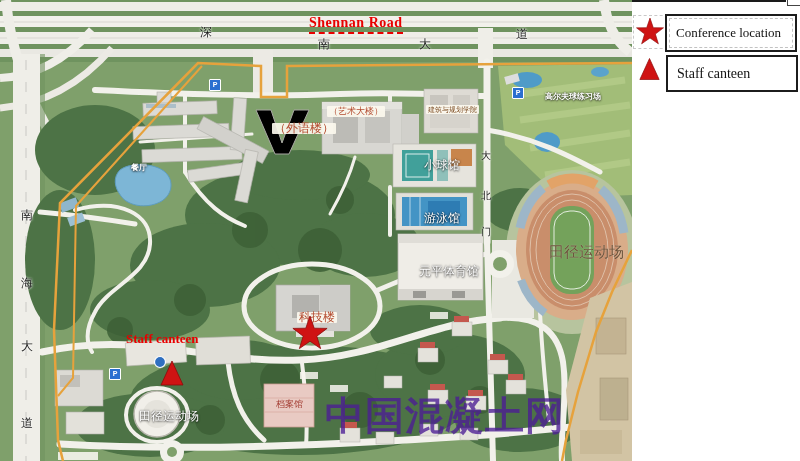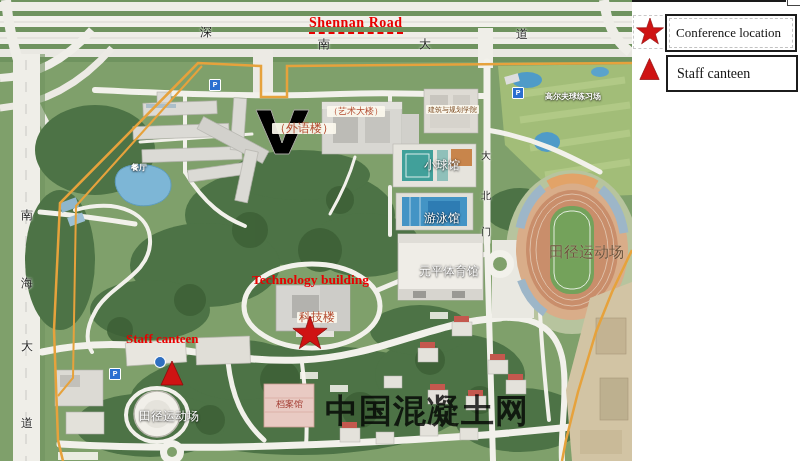"Technology building" span.ov { html: <span>Technology building</span> -> none }
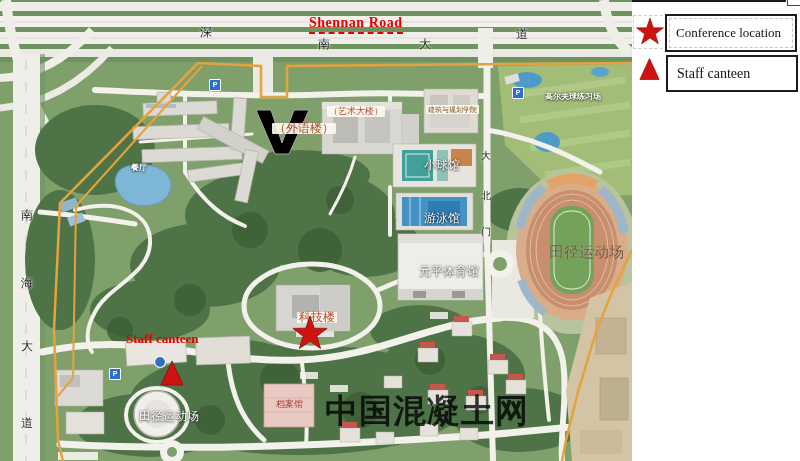"中国混凝土网" .watermark { color: #000000 -> #4c1d95; font-size: 33px -> 39px }
